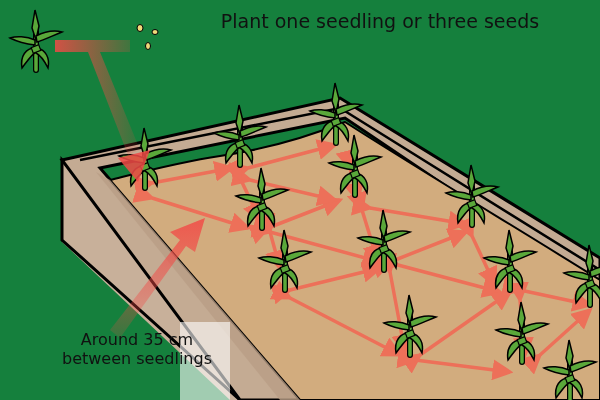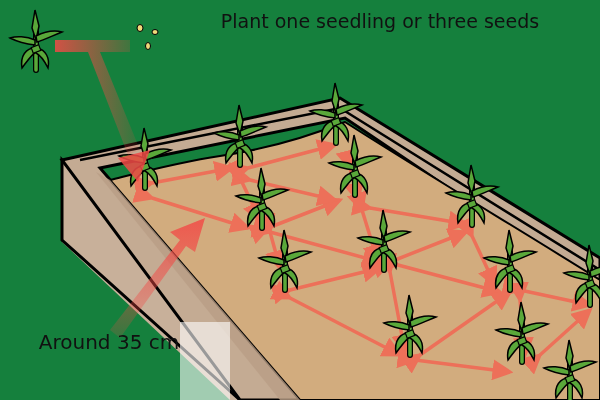"Around 35 cm" .caption-bottom { font-size: 20px -> 16px; left: 4px -> 32px }
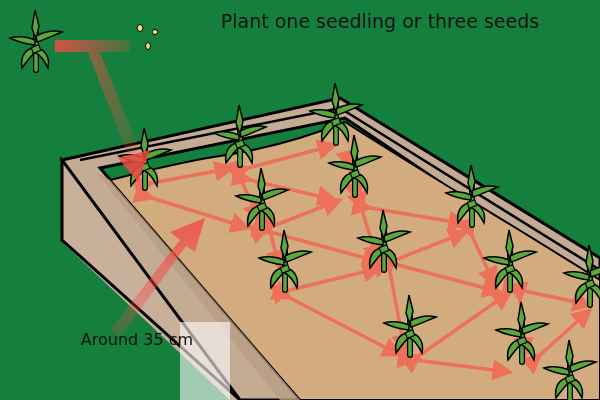"between seedlings" div { html: none -> <div>between seedlings</div> }
